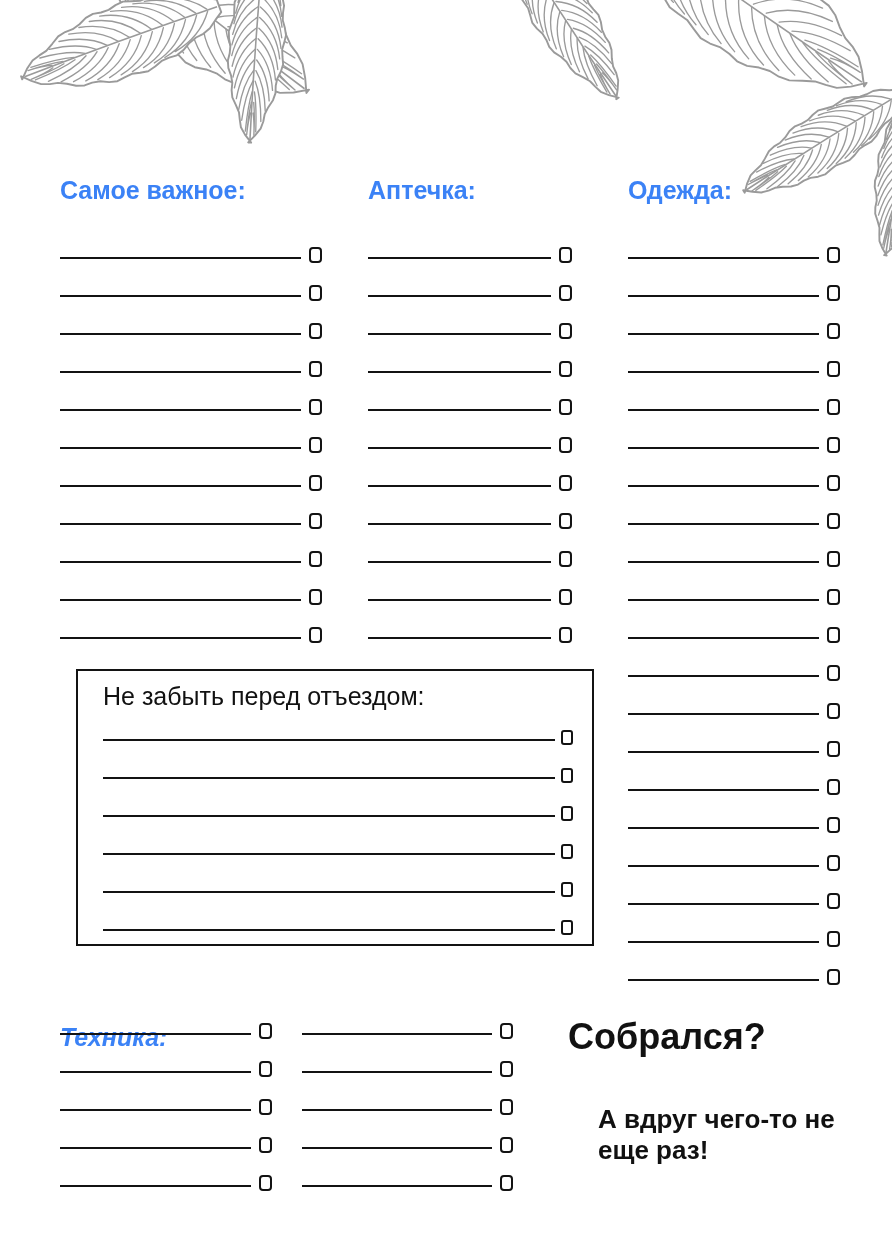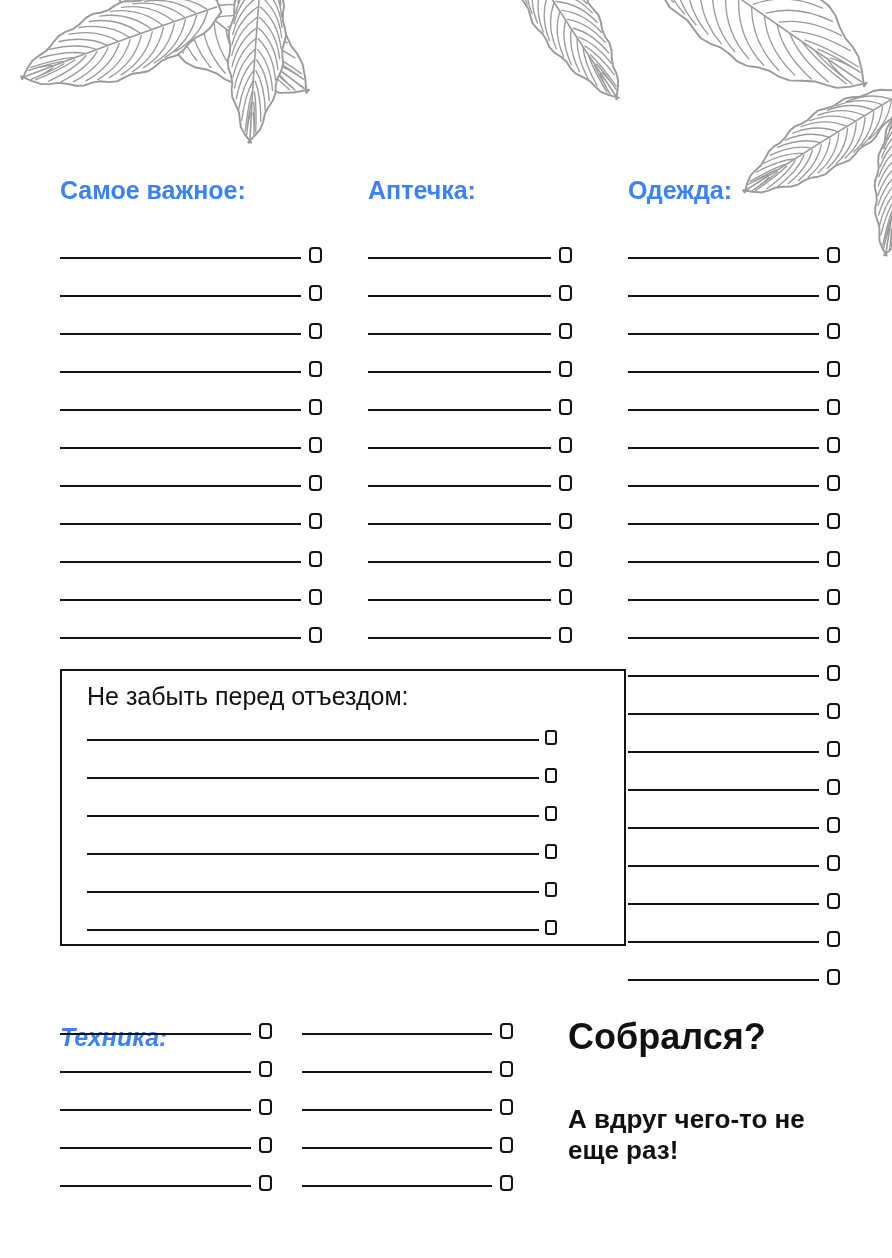"Не забыть перед отъездом:" #reminders-box { left: 60px -> 76px; width: 566px -> 518px }
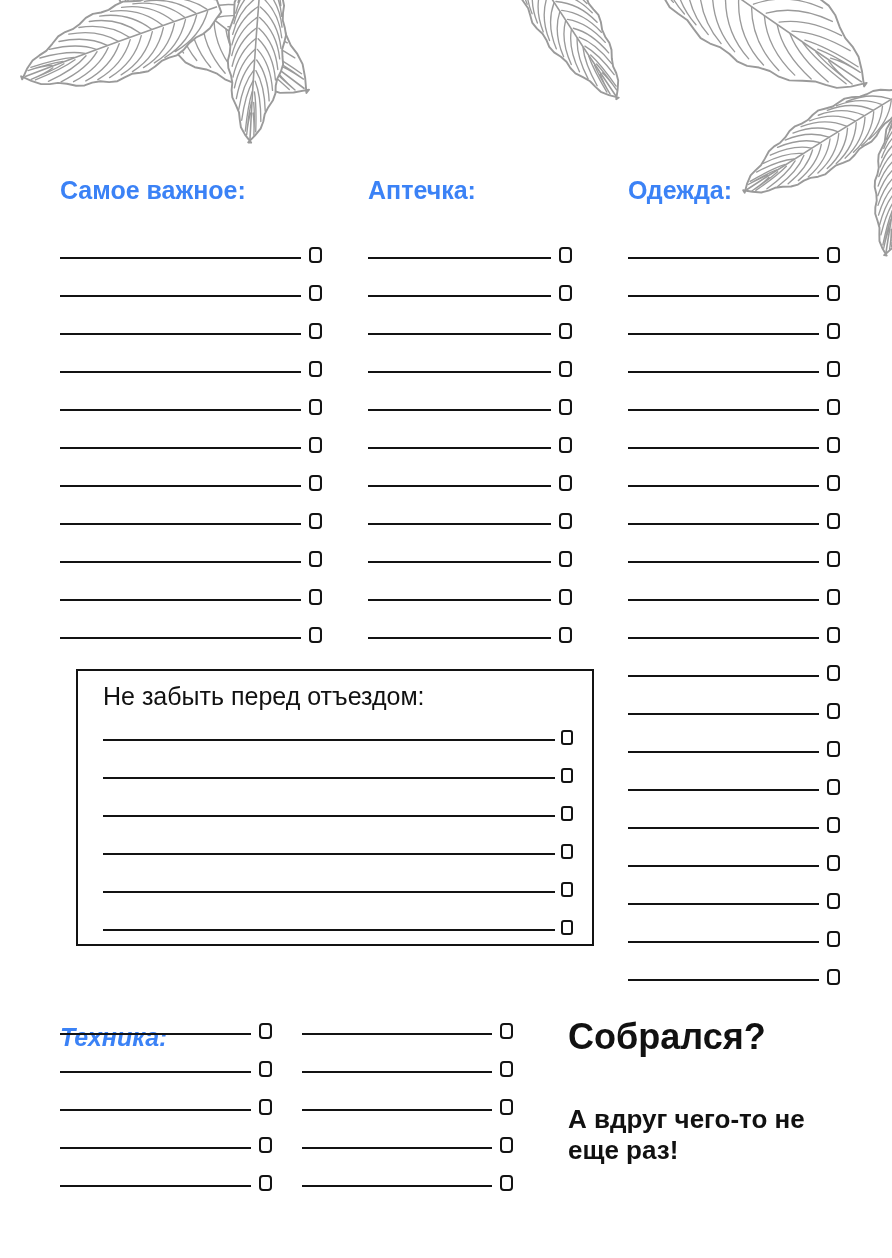"А вдруг чего-то не" #check-note div { margin-left: none -> 30px }
